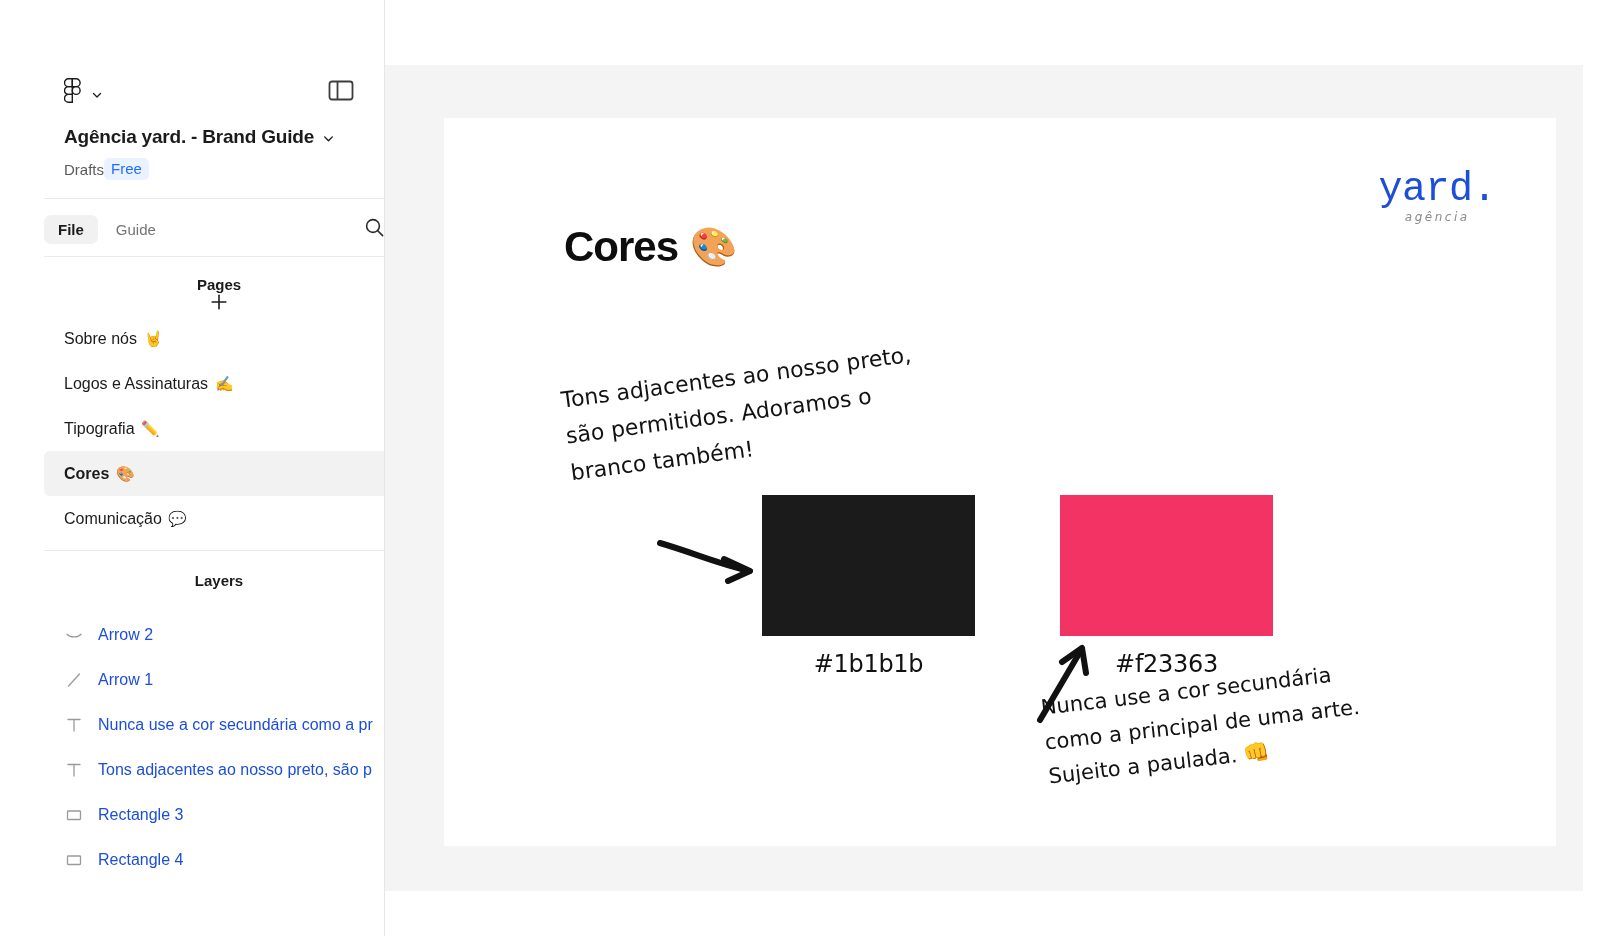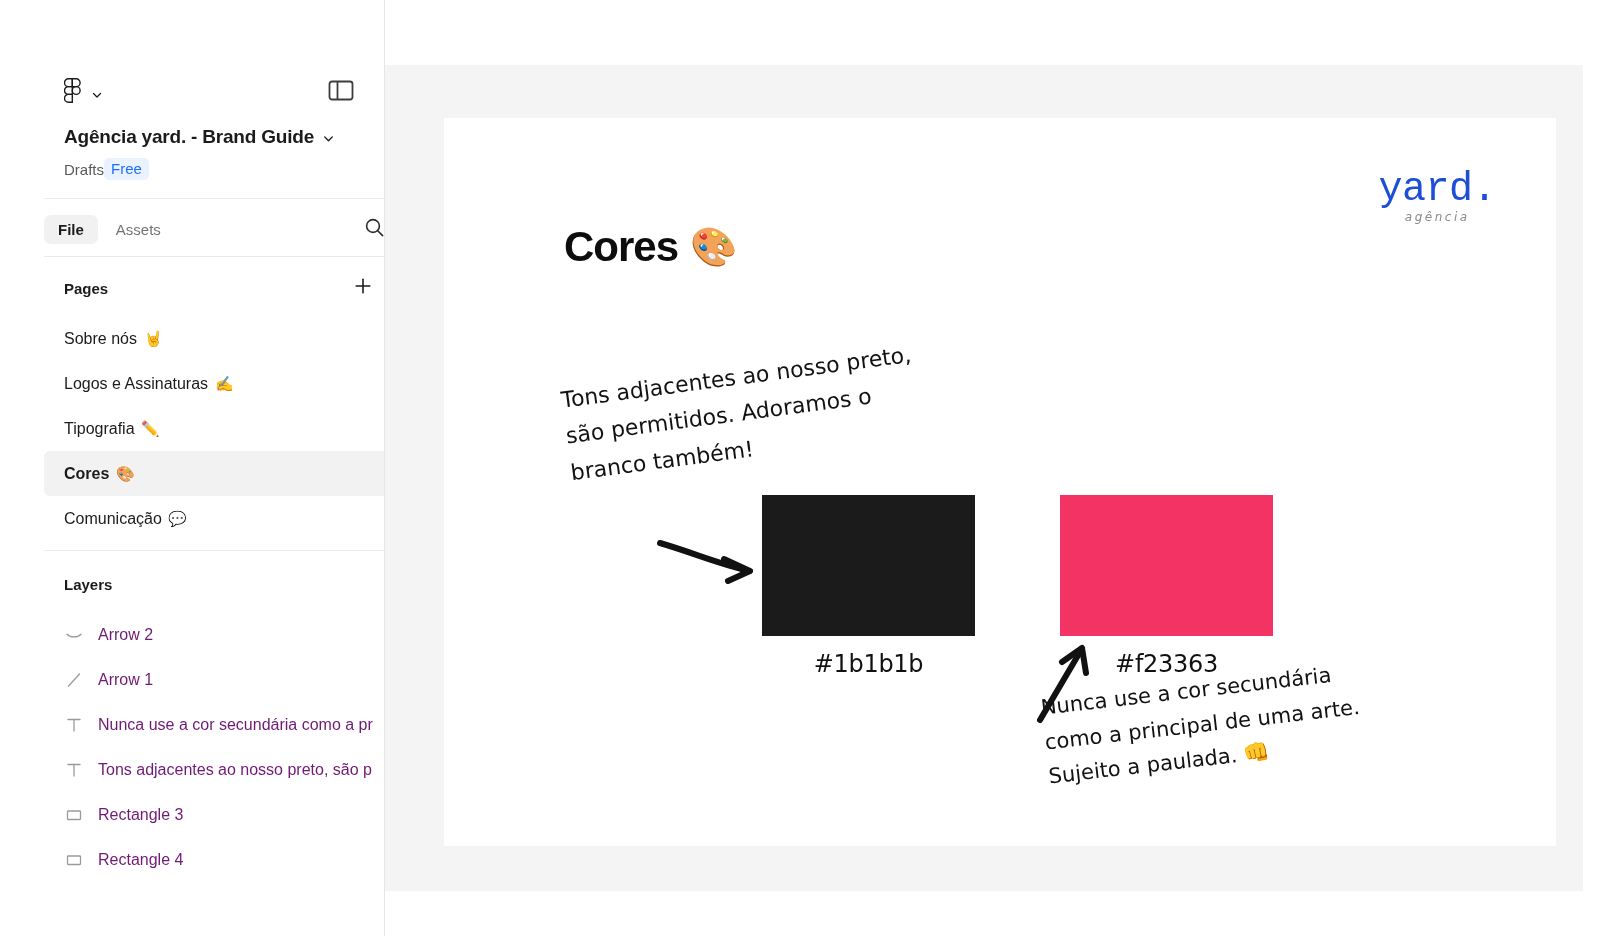"Assets" div.tab { text: Assets -> Guide }
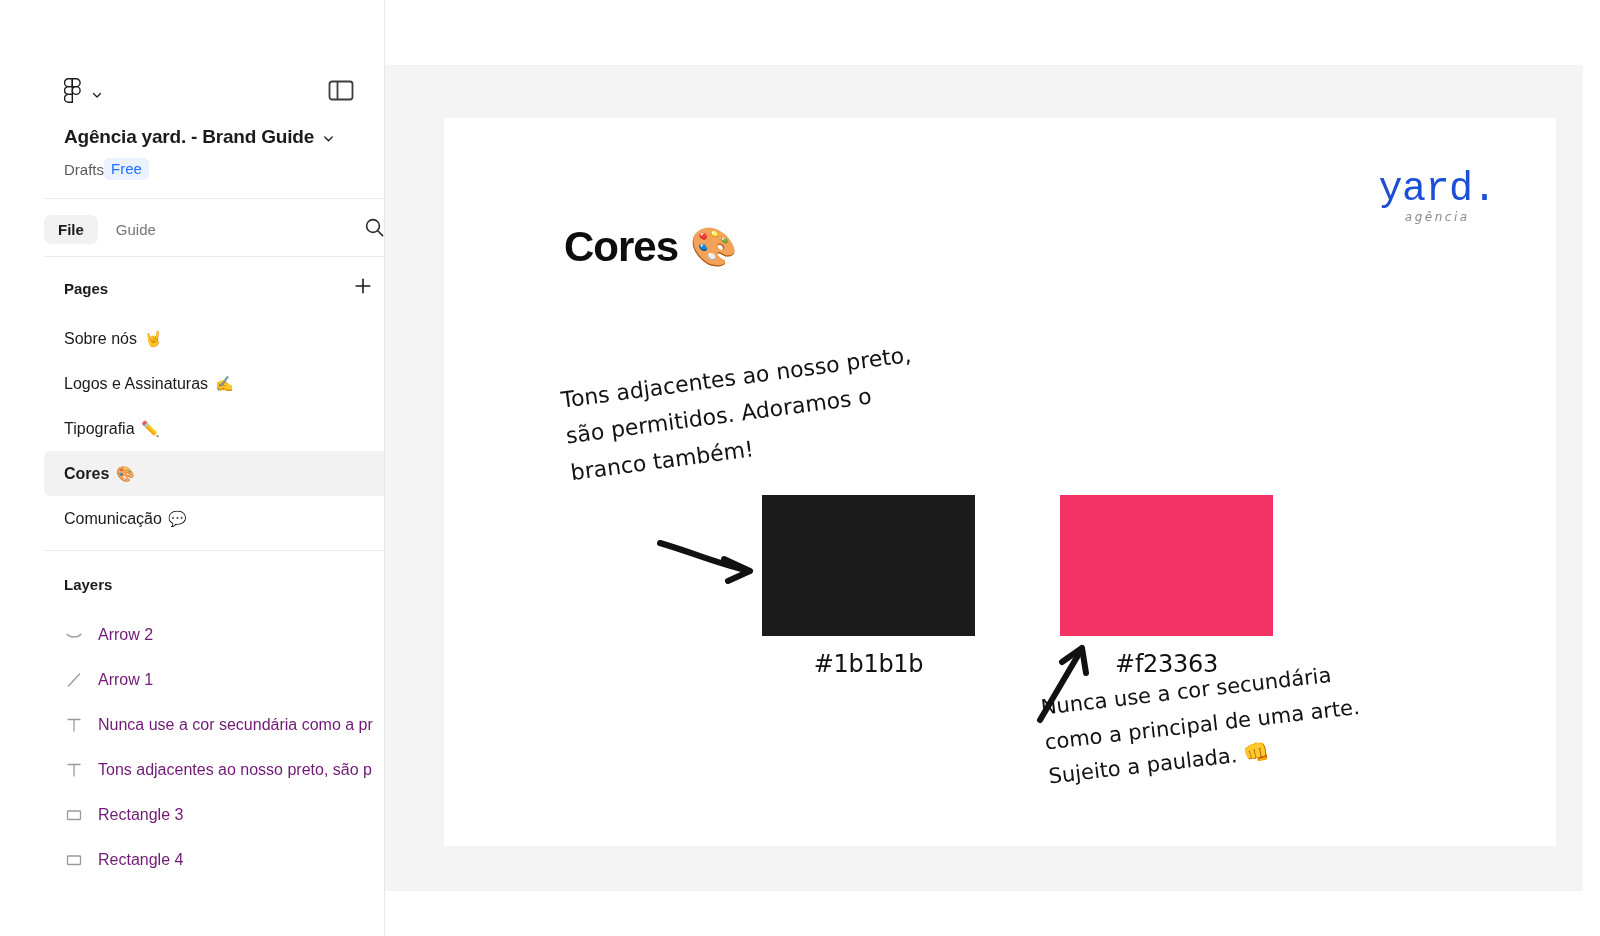"Pages" .section-head { flex-direction: none -> column; justify-content: space-between -> flex-start }
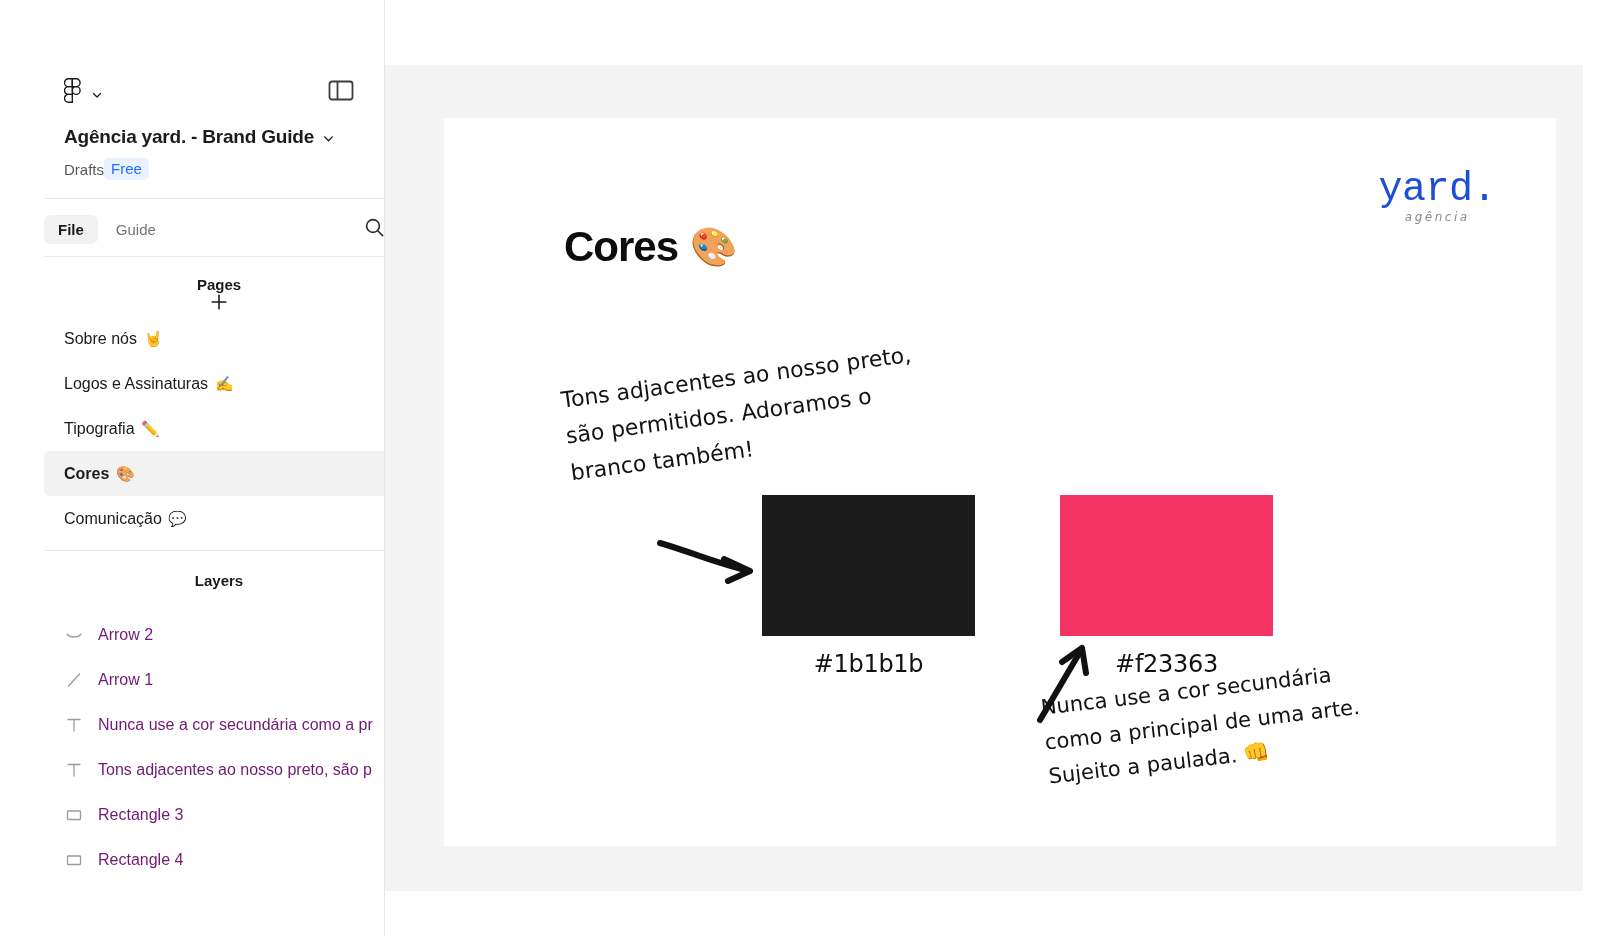"Arrow 2" .layer-label { color: #701a75 -> #1d4ed8 }
